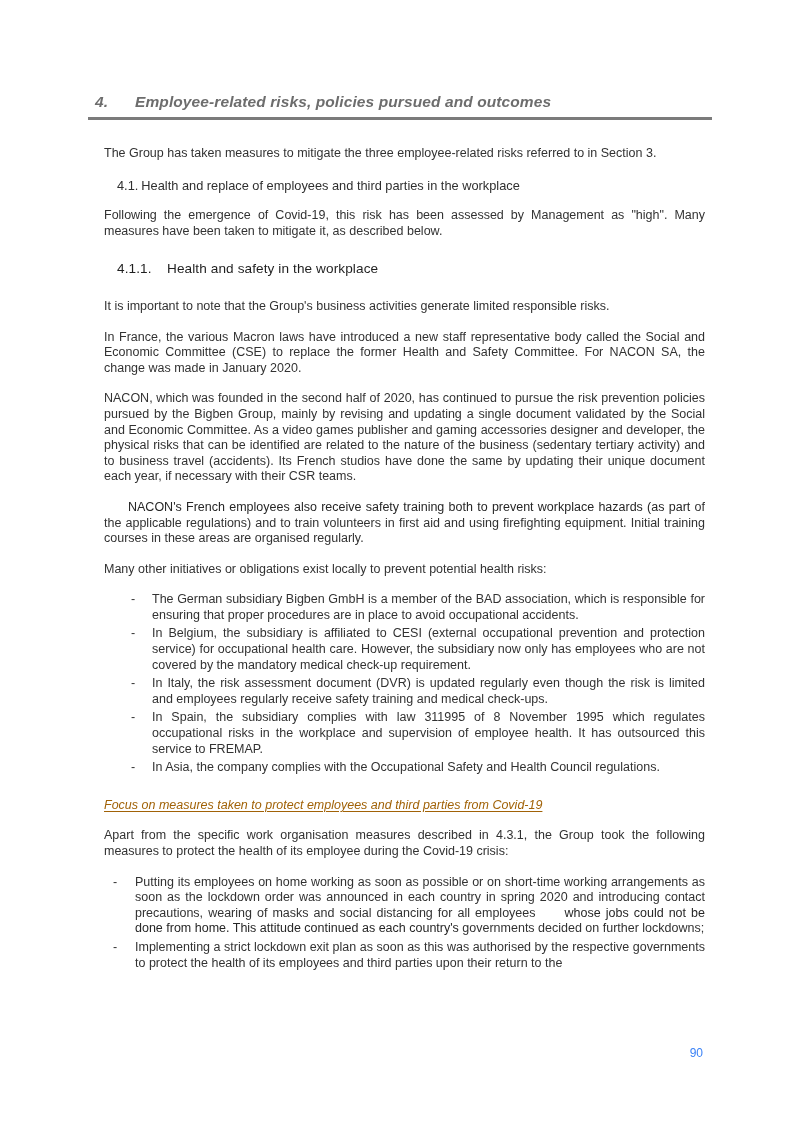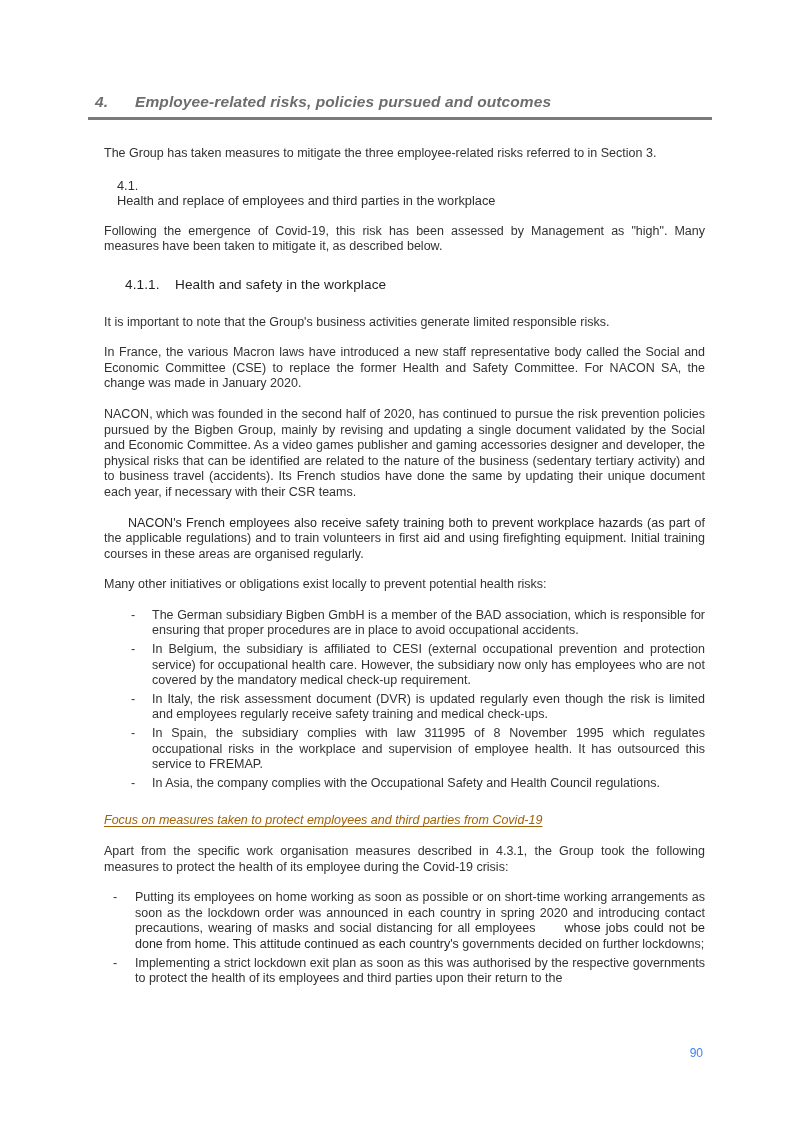"4.1." .sub-heading { flex-direction: column -> none }
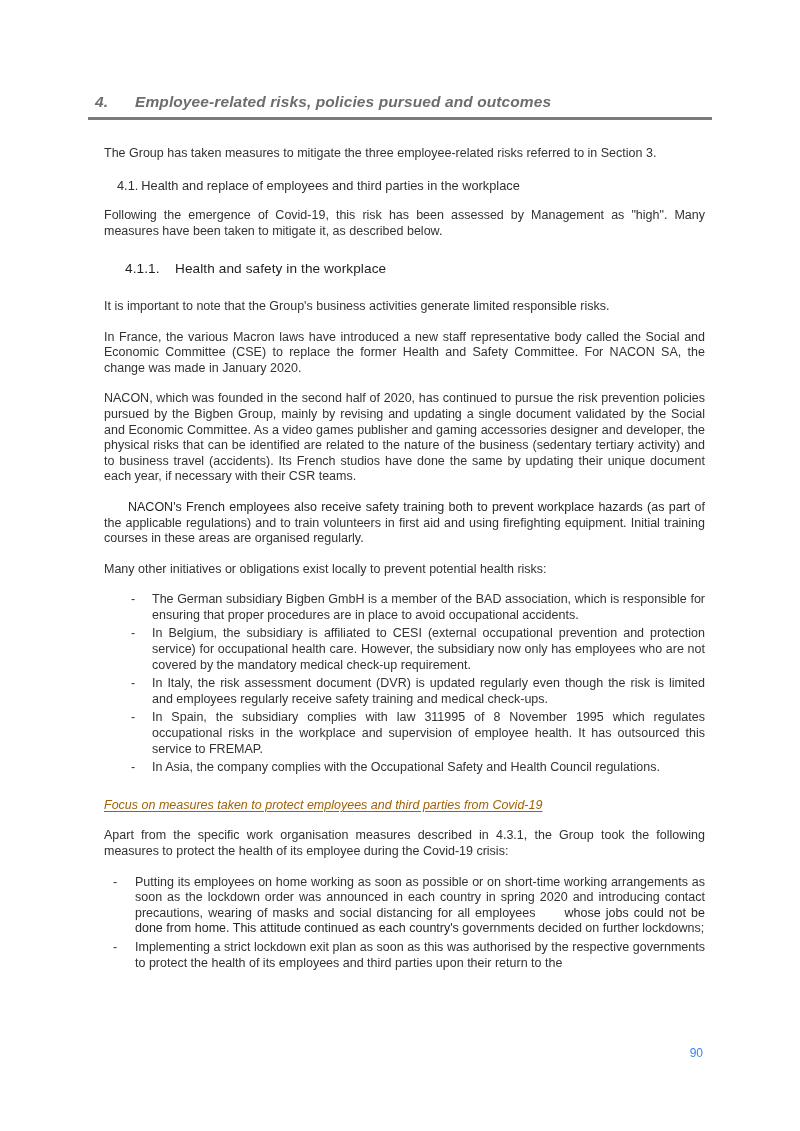"4.1.1." .subsub-heading .num { margin-left: 8px -> none }
